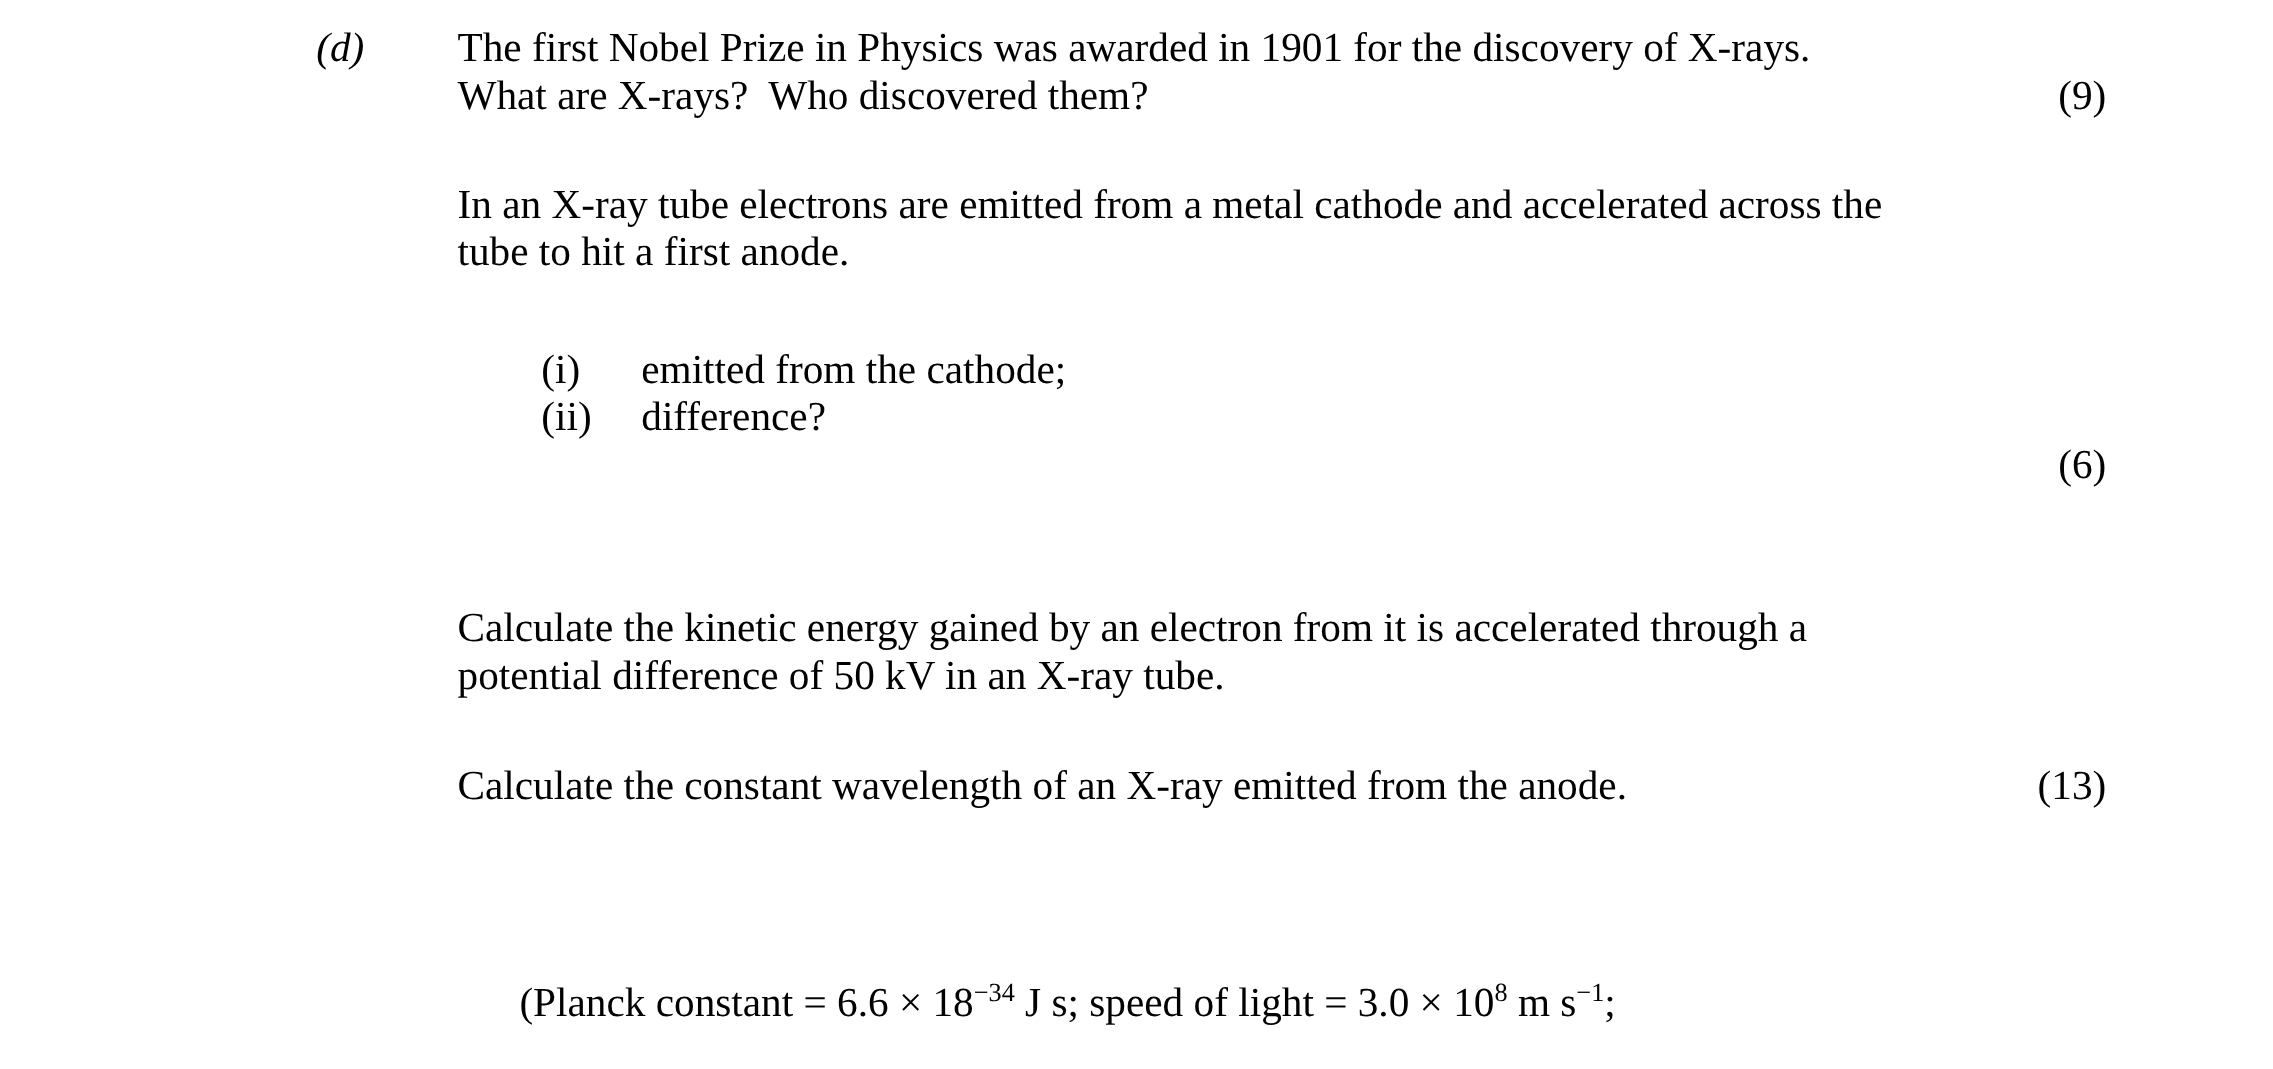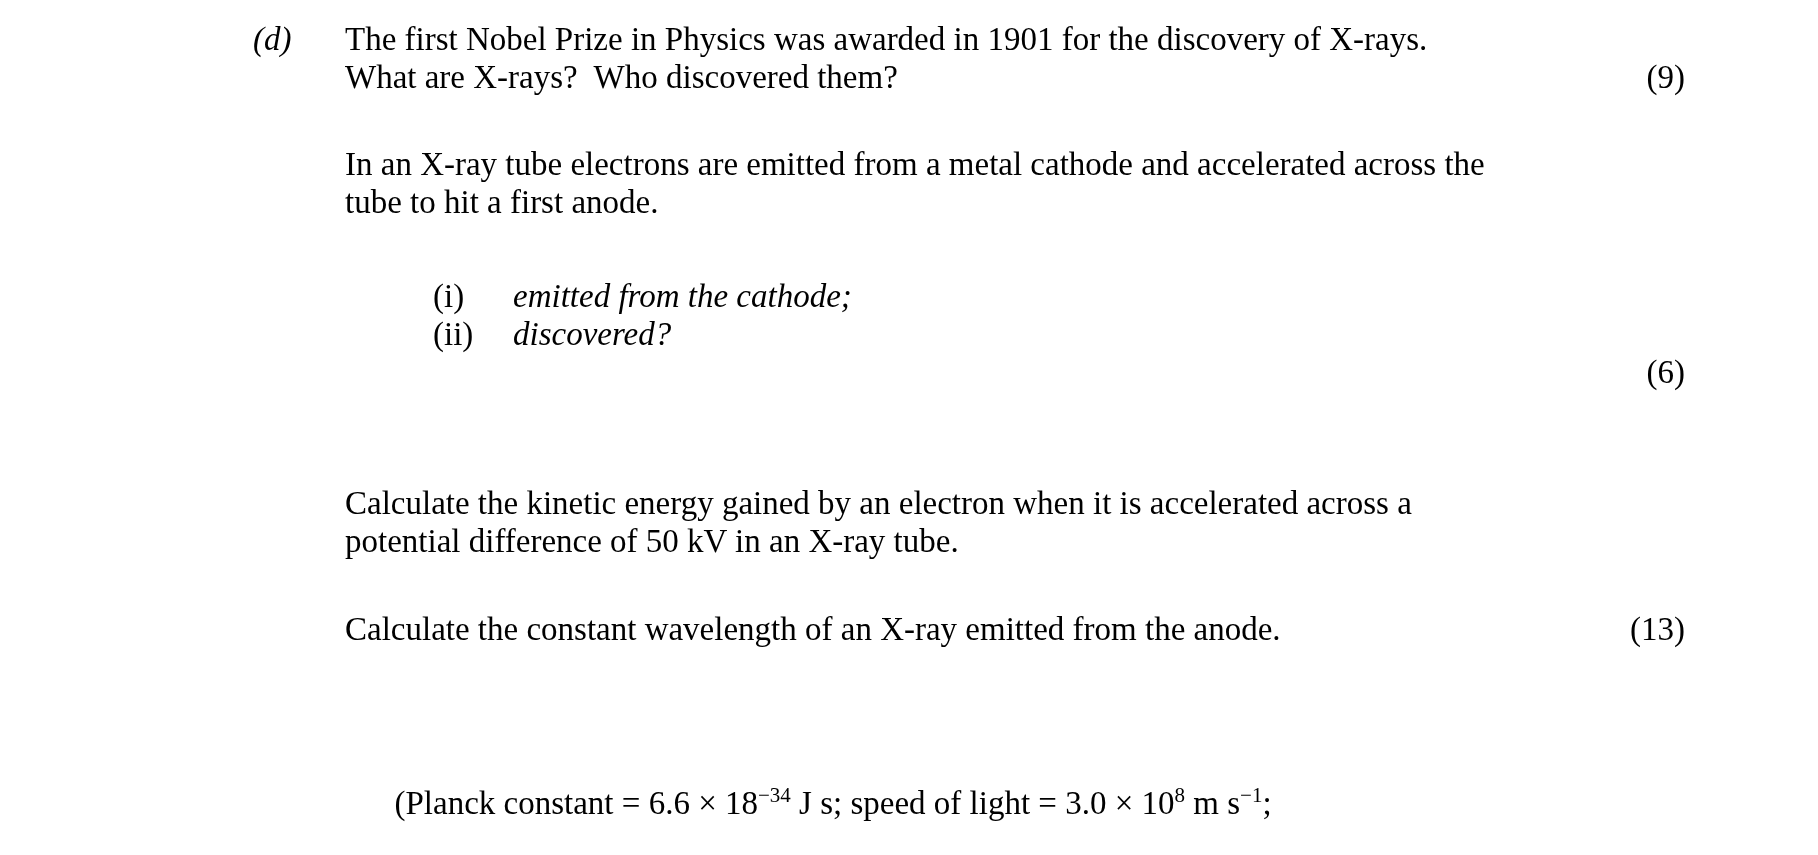"The first Nobel Prize in" .line { margin-left: none -> 21px }
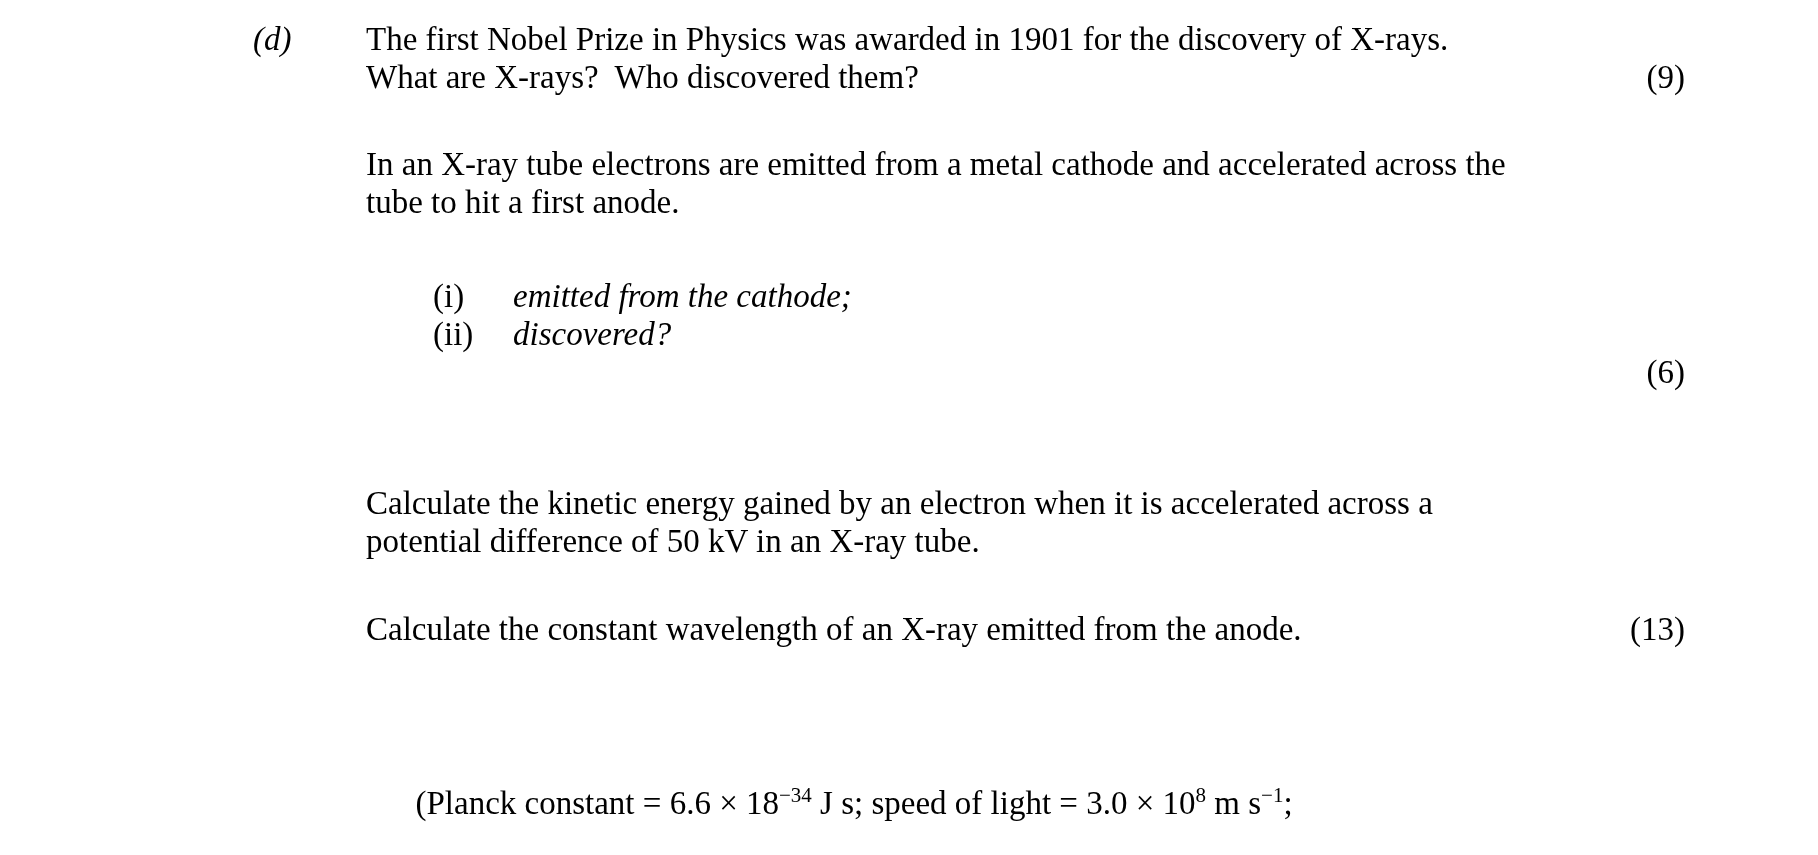"emitted from the cathode;" .item-text { font-style: italic -> none }
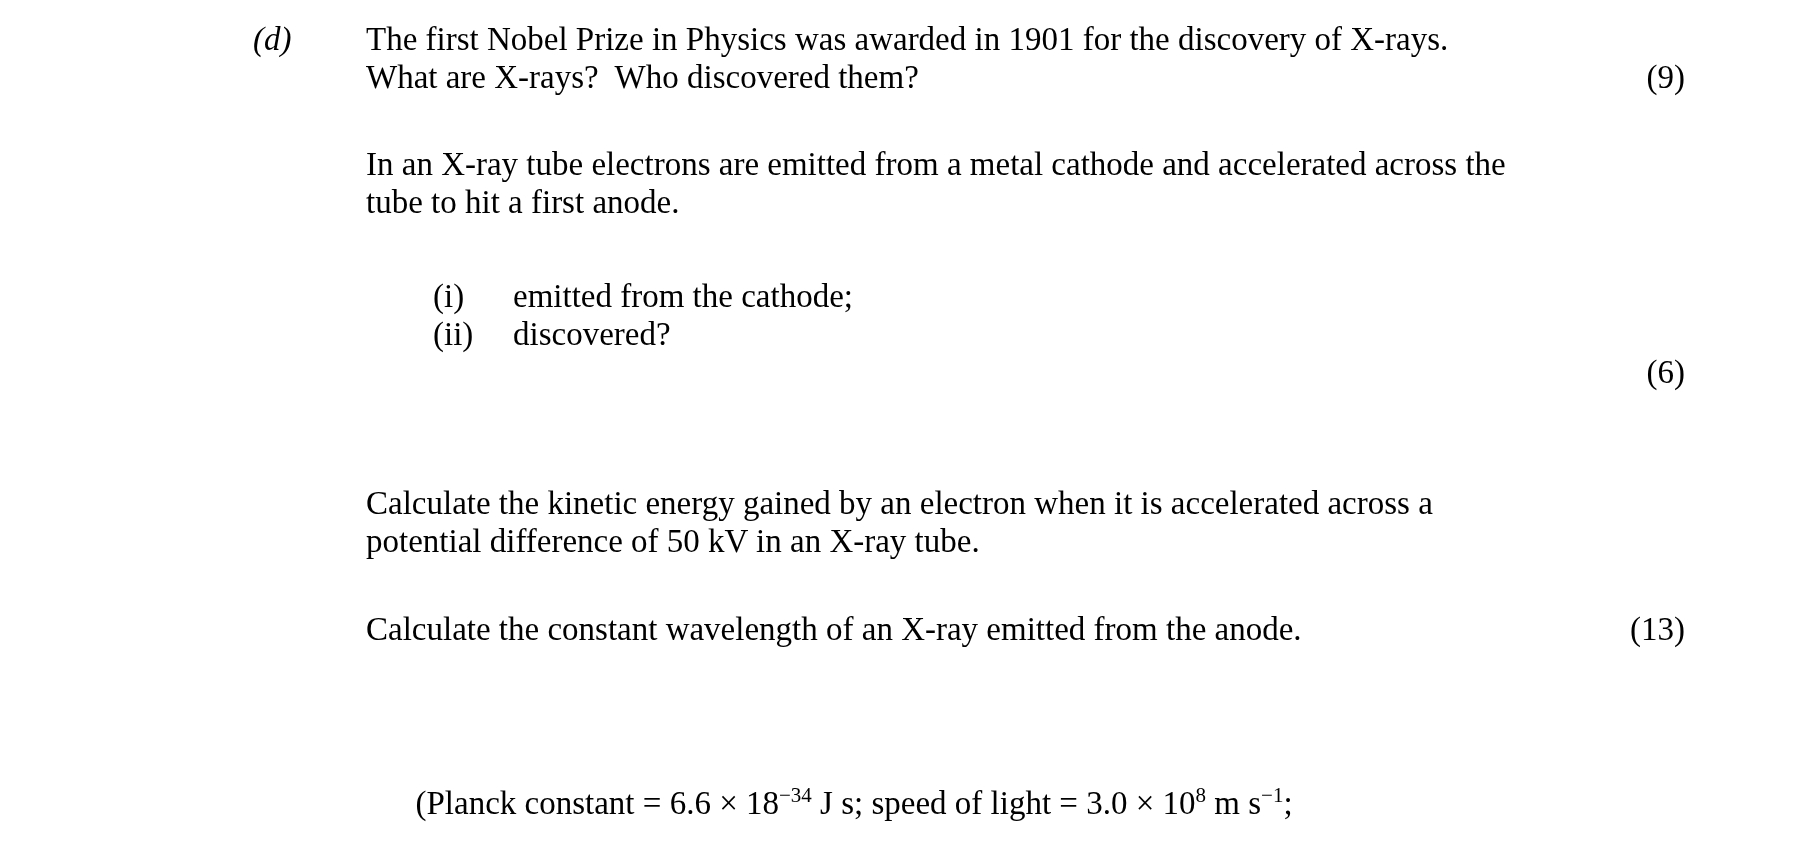"discovered?" span.item-text { text: discovered -> difference }
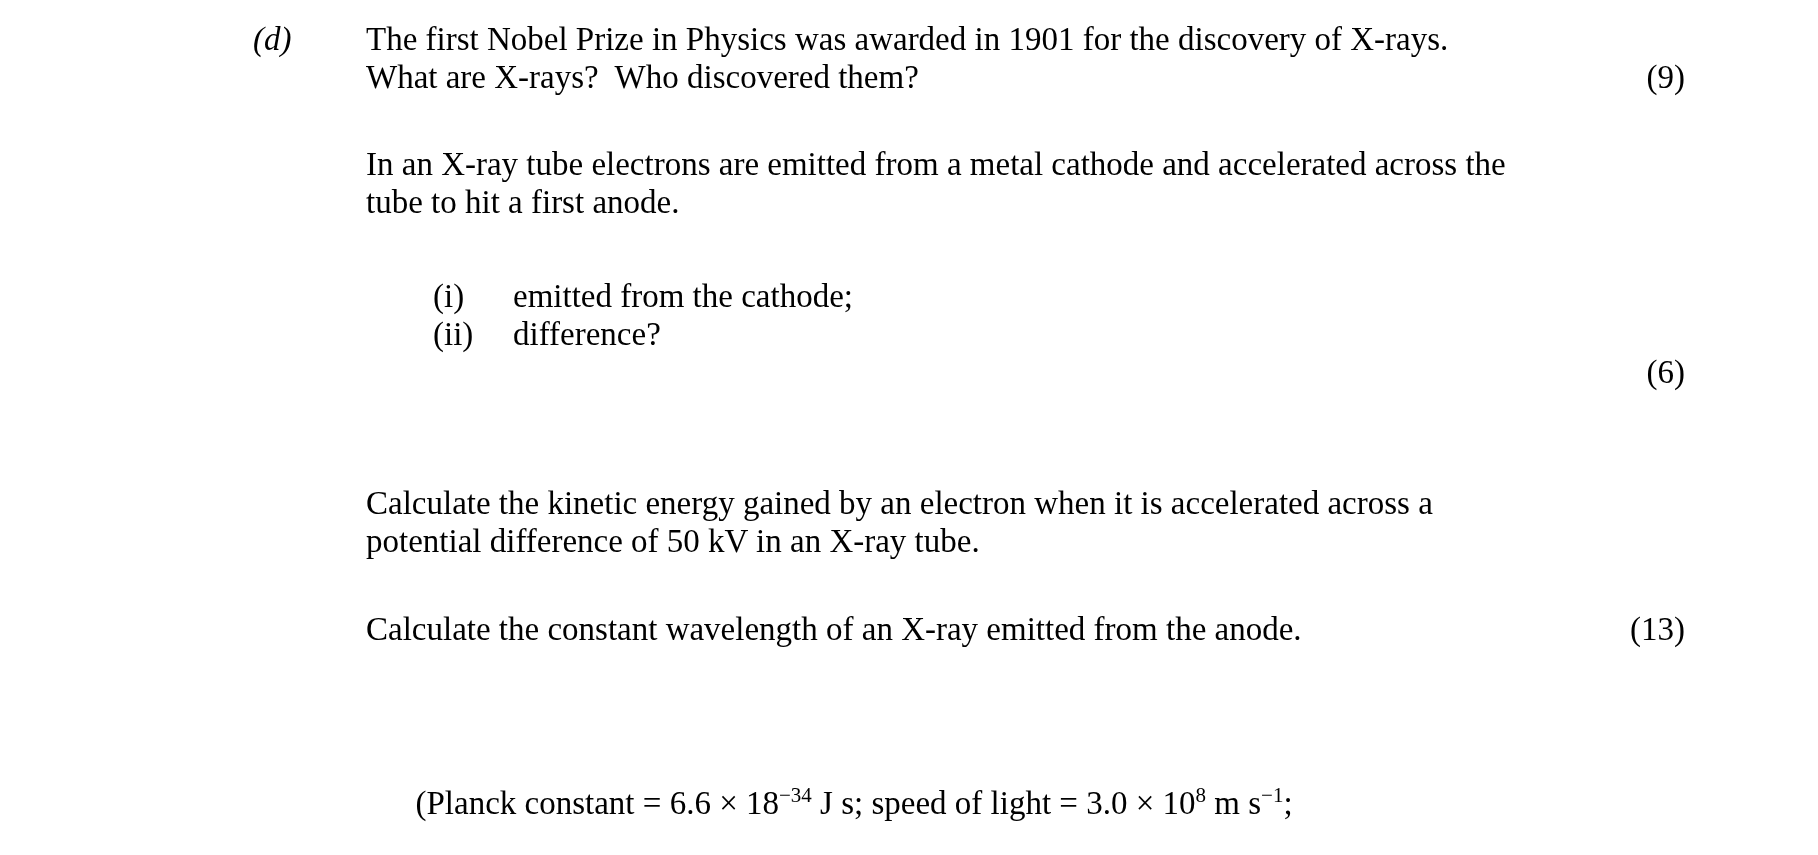"Calculate the kinetic energy gained" div.line { text: when it is accelerated across -> from it is accelerated through }
